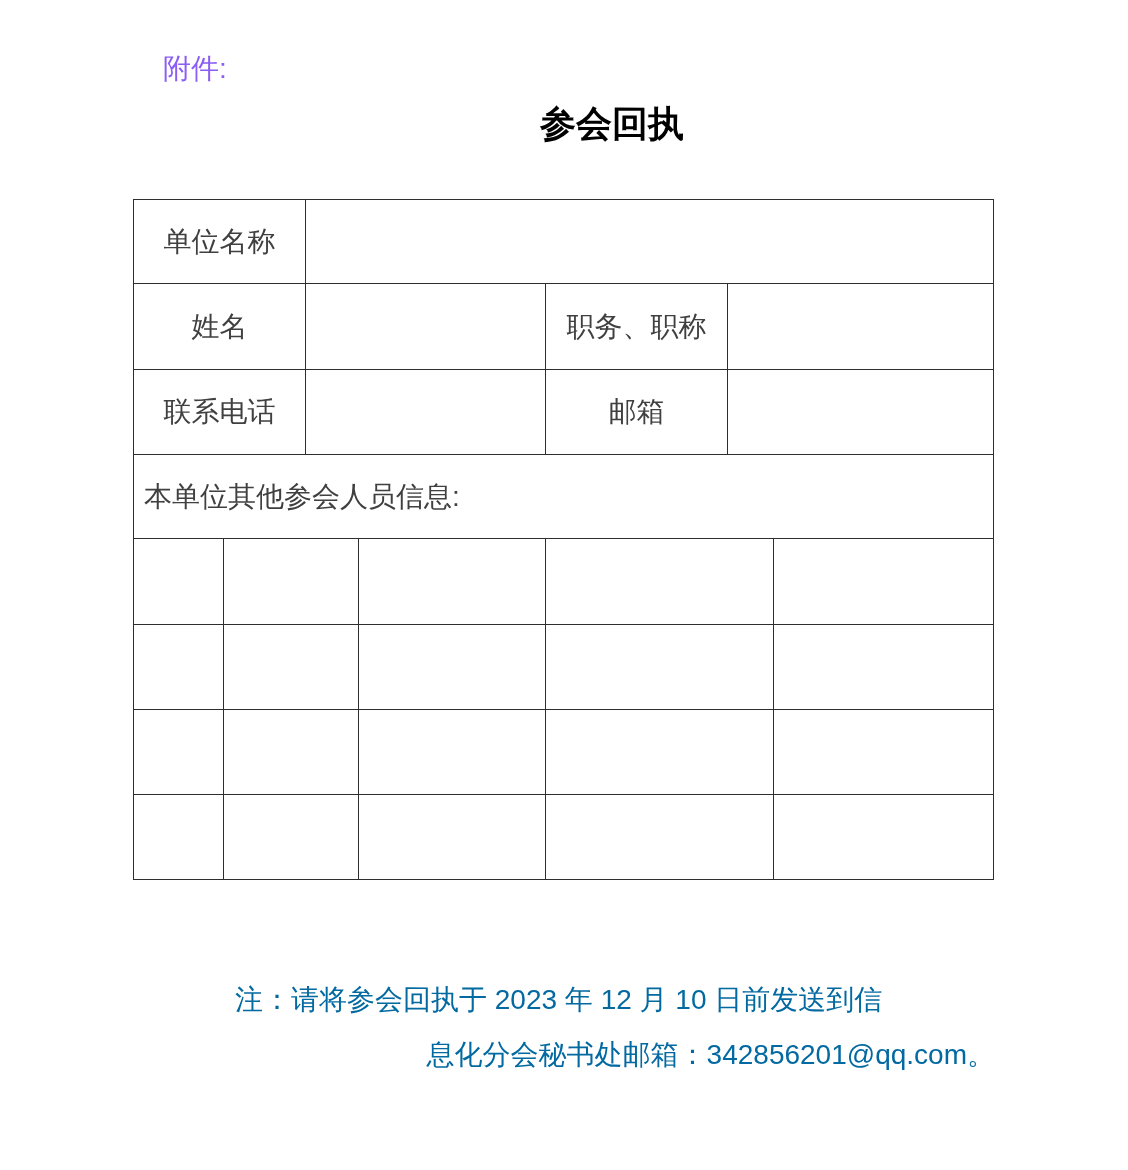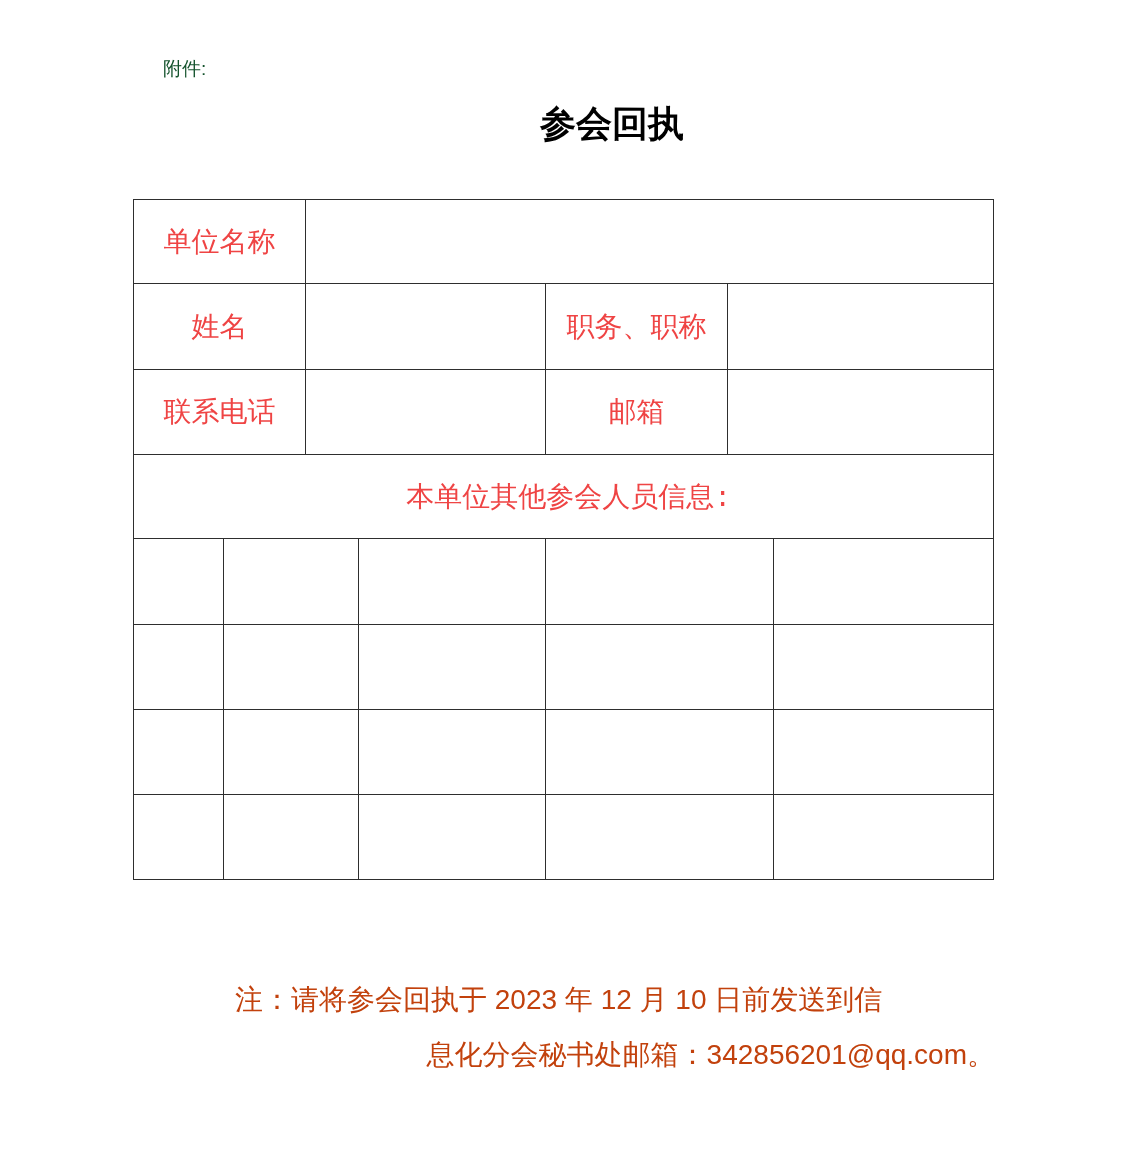"附件:" .attachment-label { color: #14532d -> #8b5cf6; font-size: 19px -> 28px }
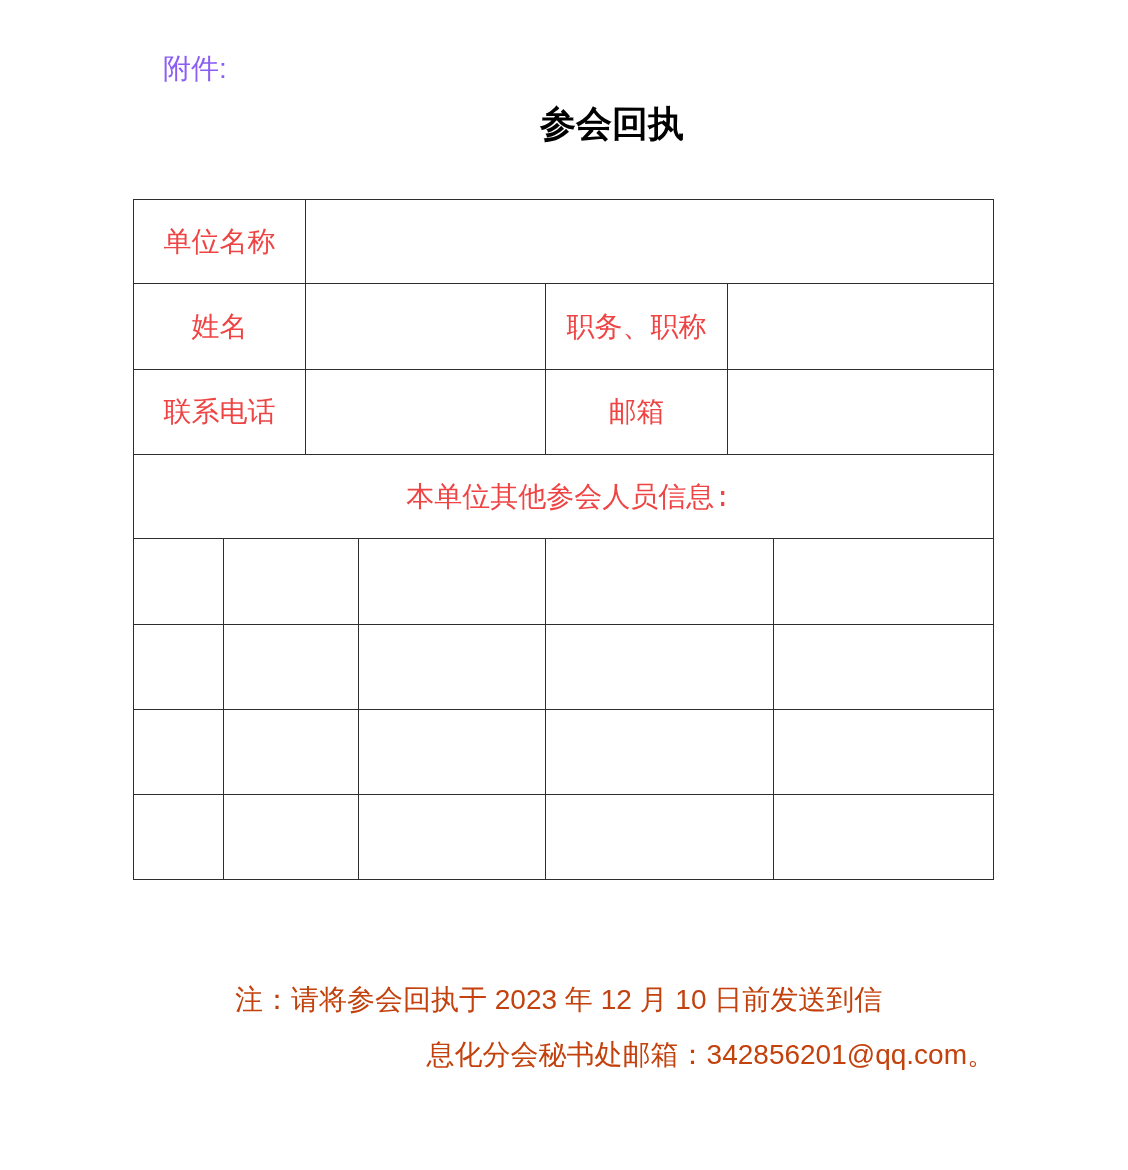"单位名称" table.reply-table { color: #ef4444 -> #404040; font-family: Liberation Mono, monospace -> none }
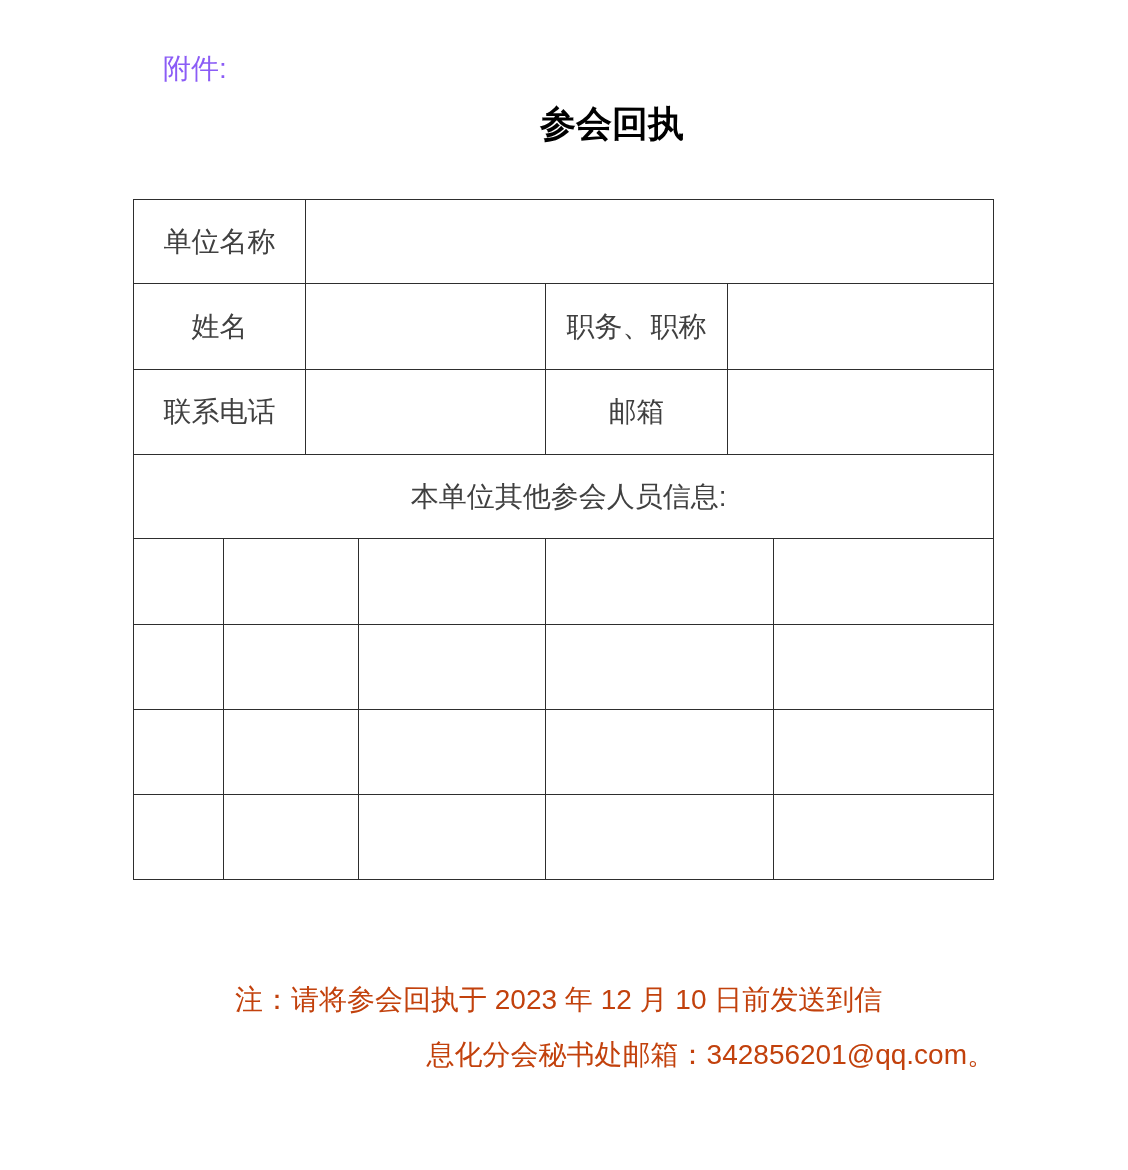"本单位其他参会人员信息:" table.reply-table td.left-text { text-align: center -> left }
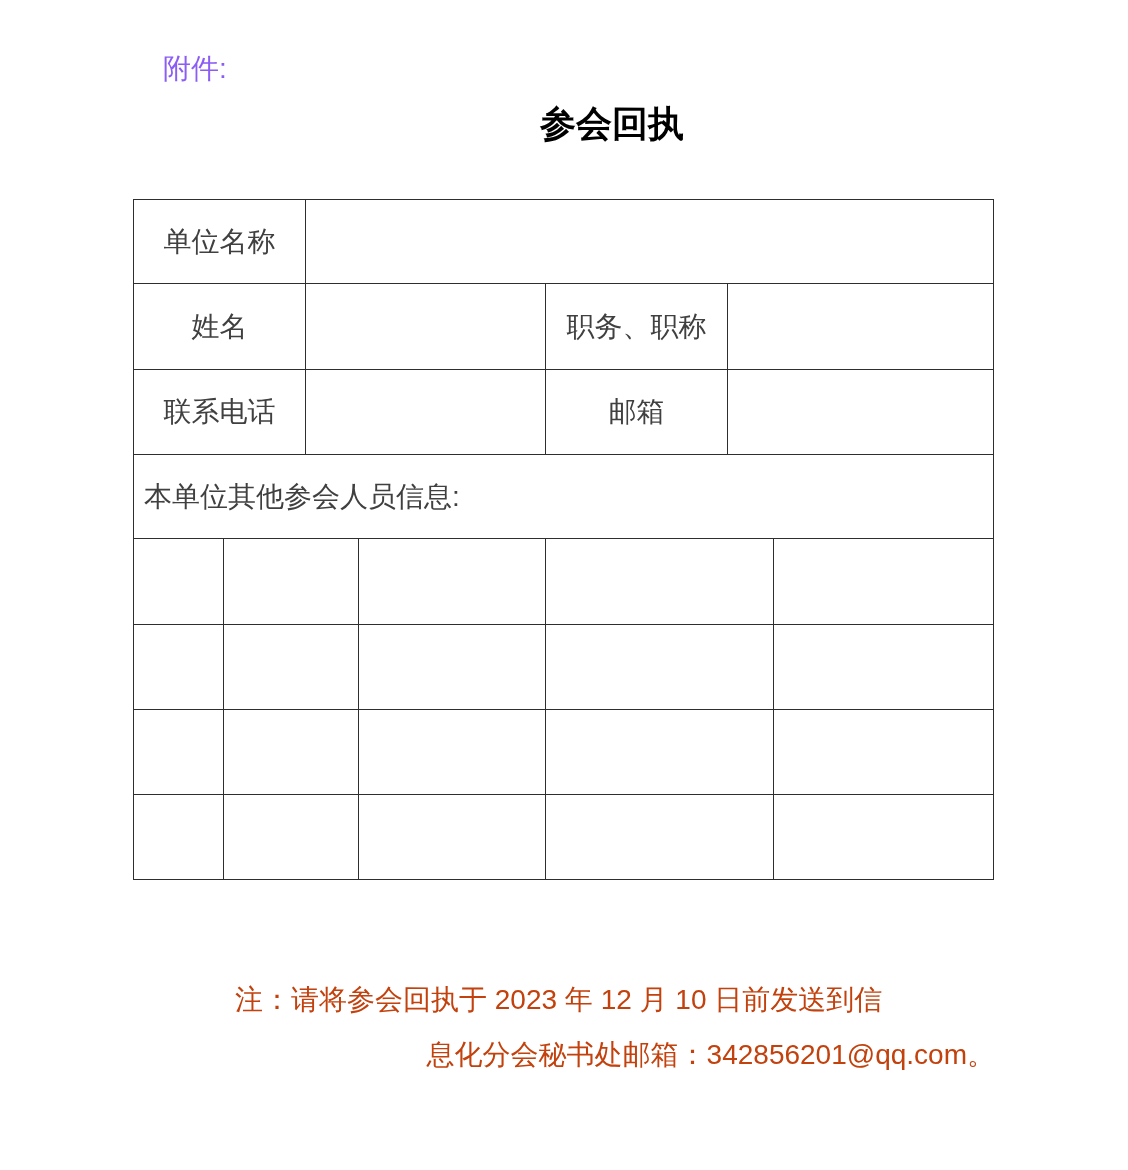"注：请将参会回执于 2023 年 12 月" .note { color: #c2410c -> #0369a1 }
